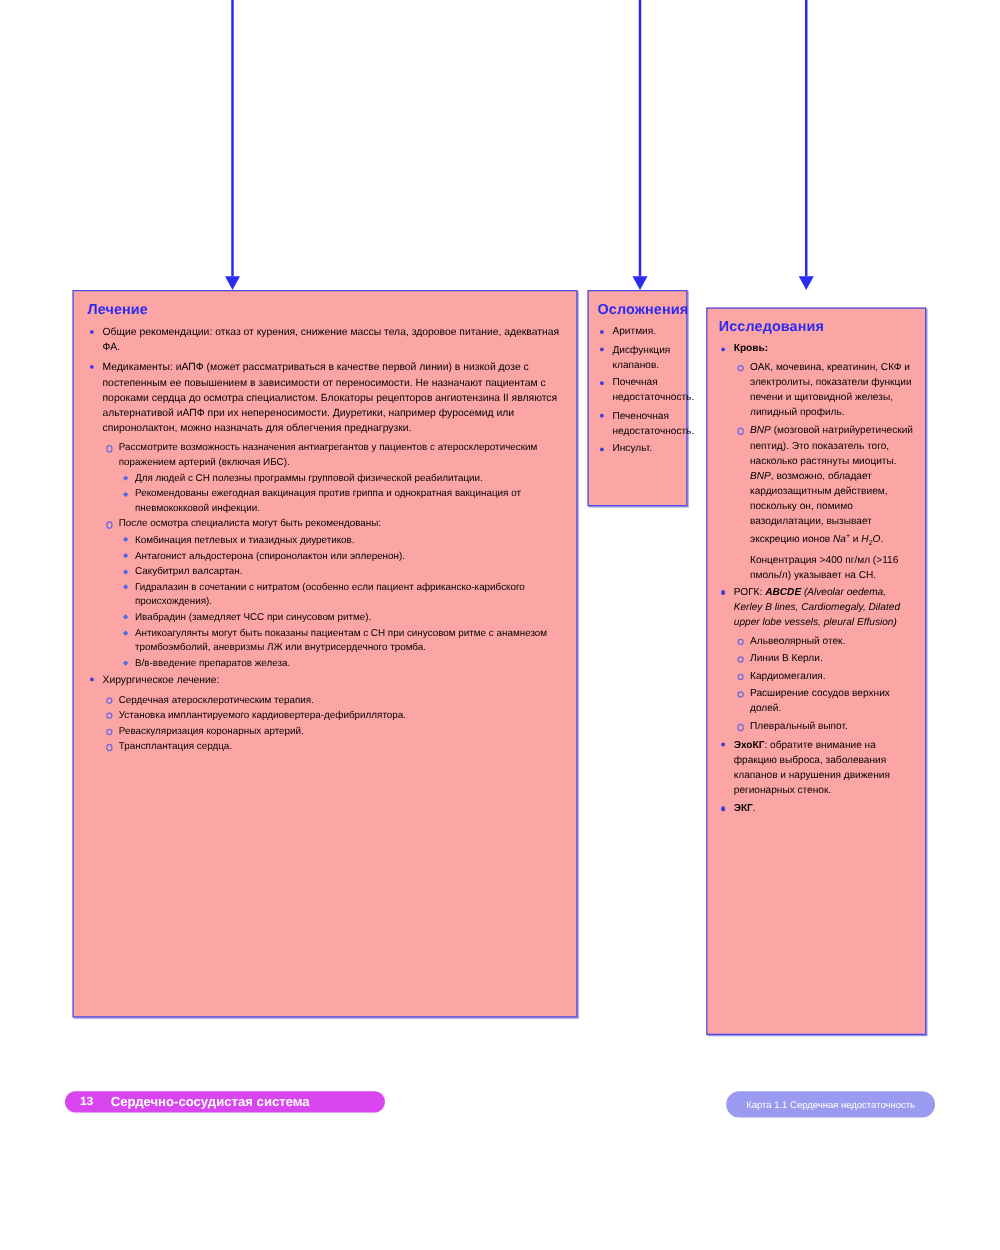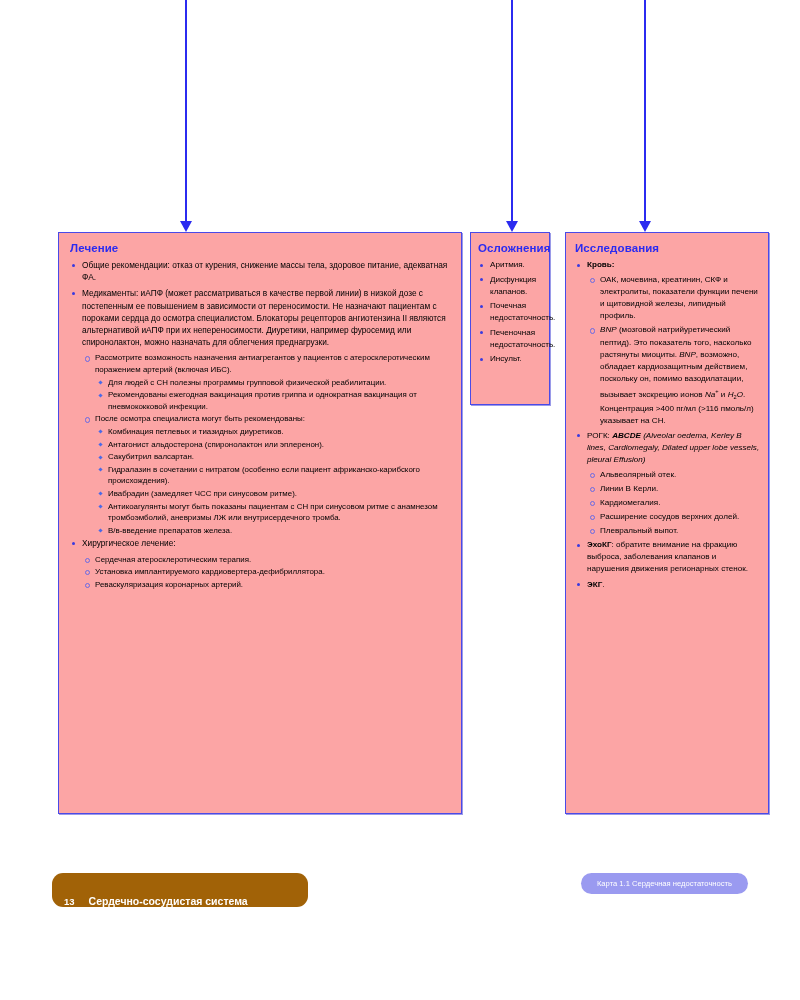"Исследования" #investigations-box { top: 232px -> 246px; width: 204px -> 176px }
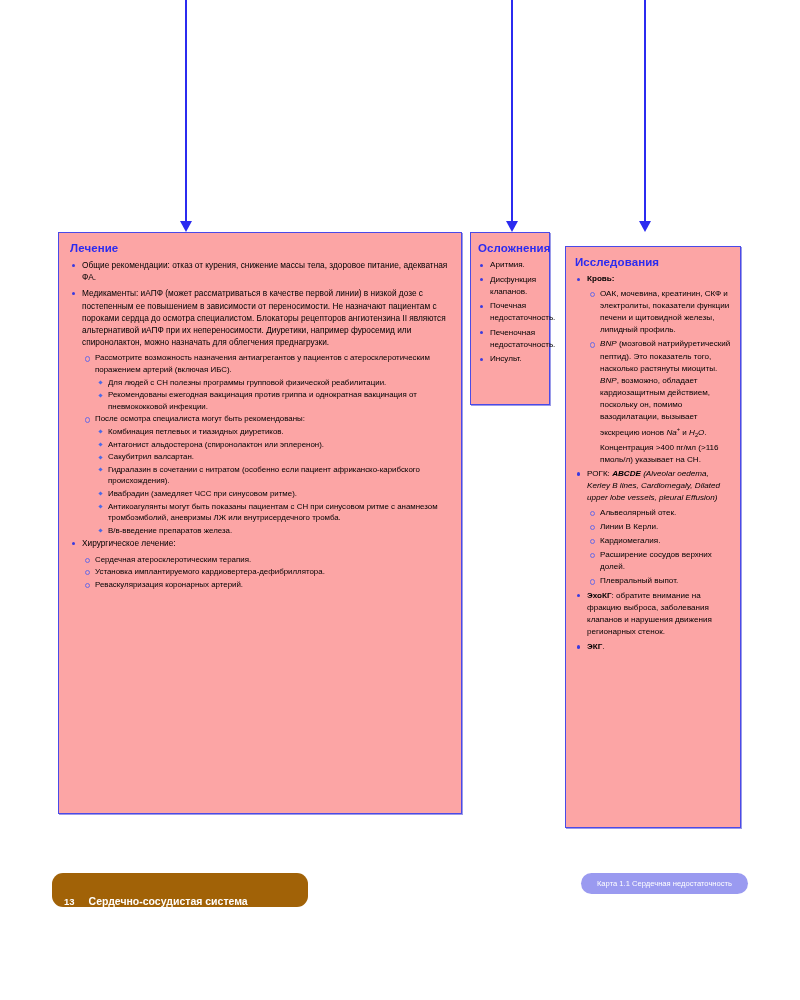"Трансплантация сердца." li.l2 { html: none -> <li>Трансплантация сердца.</li> }
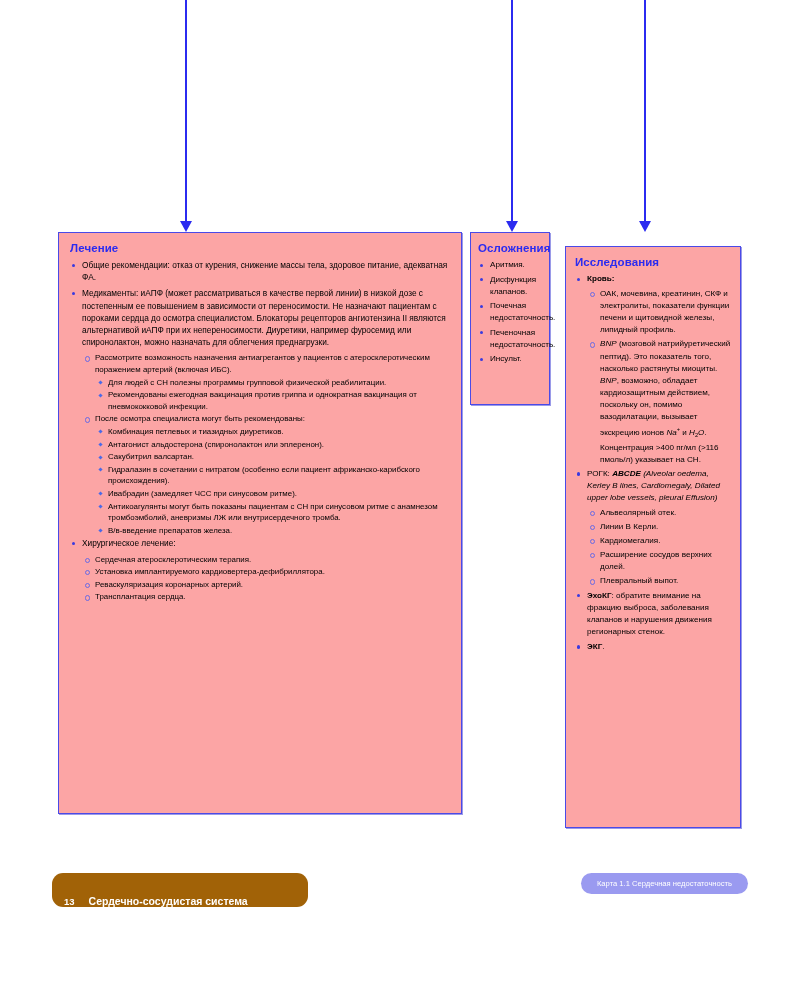"13" #footer-left { align-items: flex-end -> center; background: #a16207 -> #d946ef; height: 34px -> 17px }
